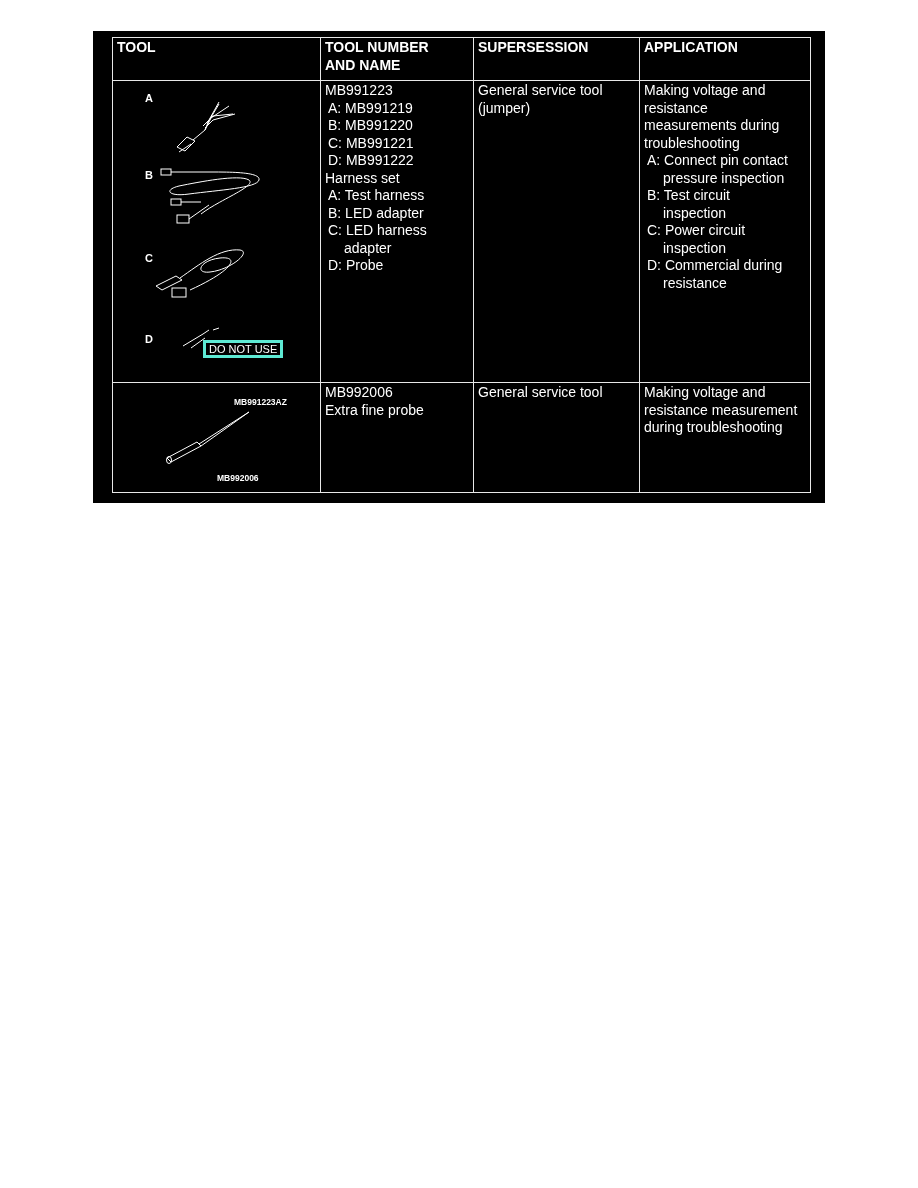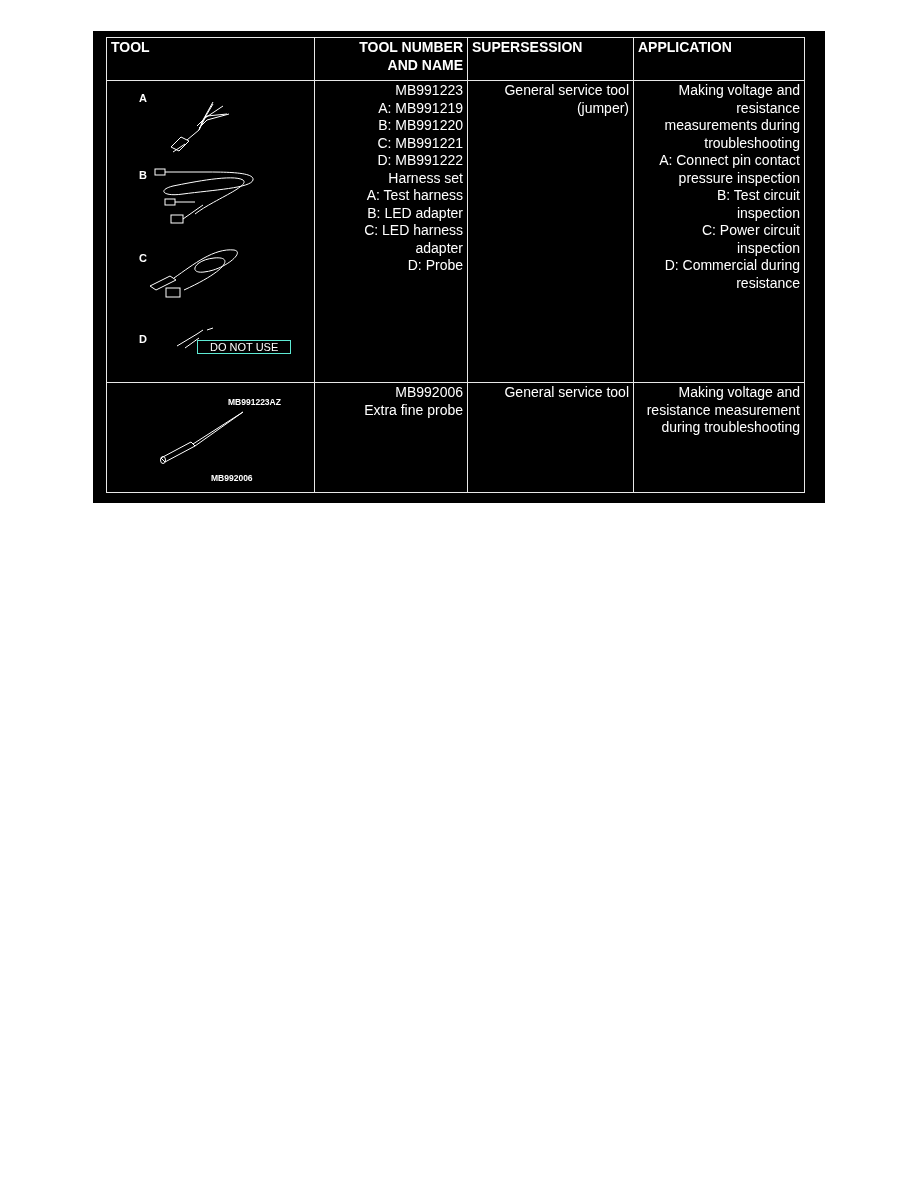"TOOL" table.tools { left: 13px -> 19px }
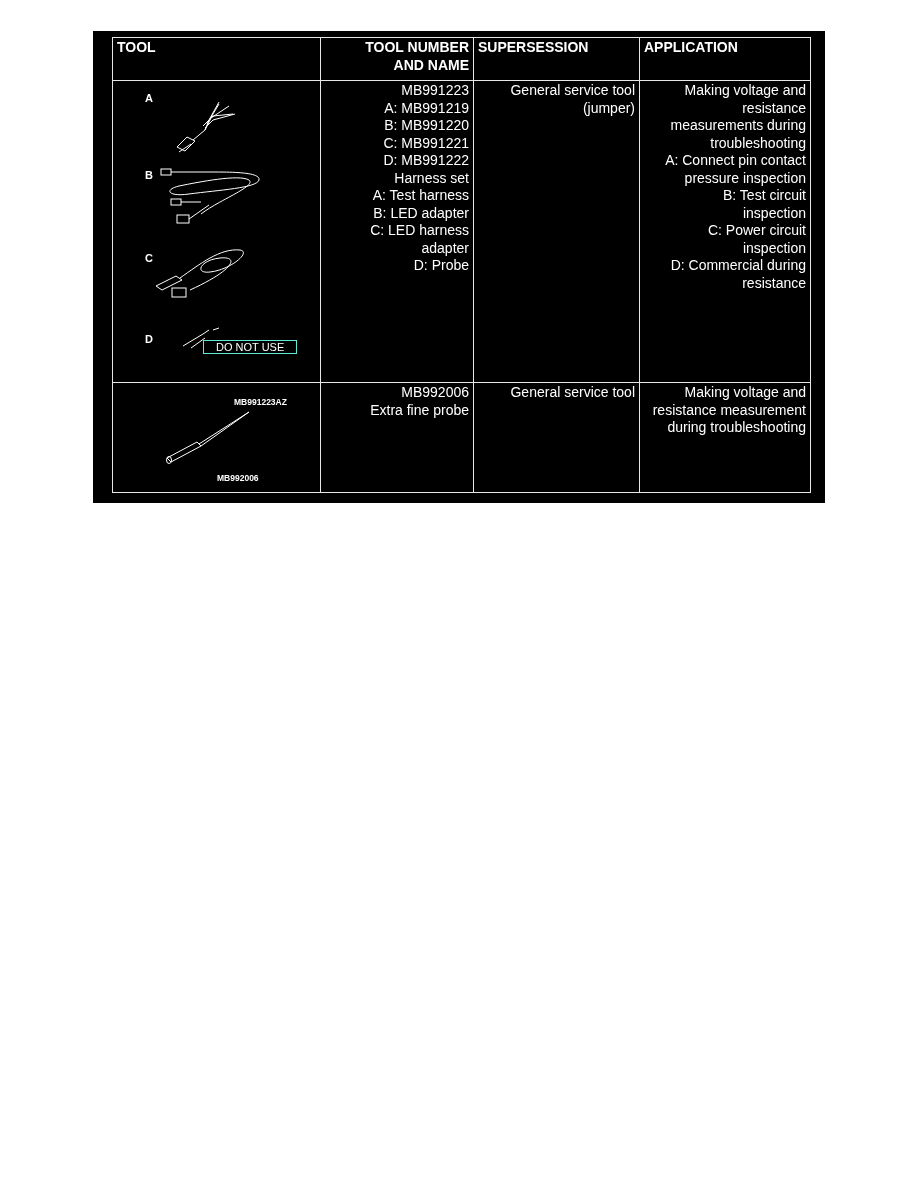"TOOL NUMBER" .line { text-align: right -> none }
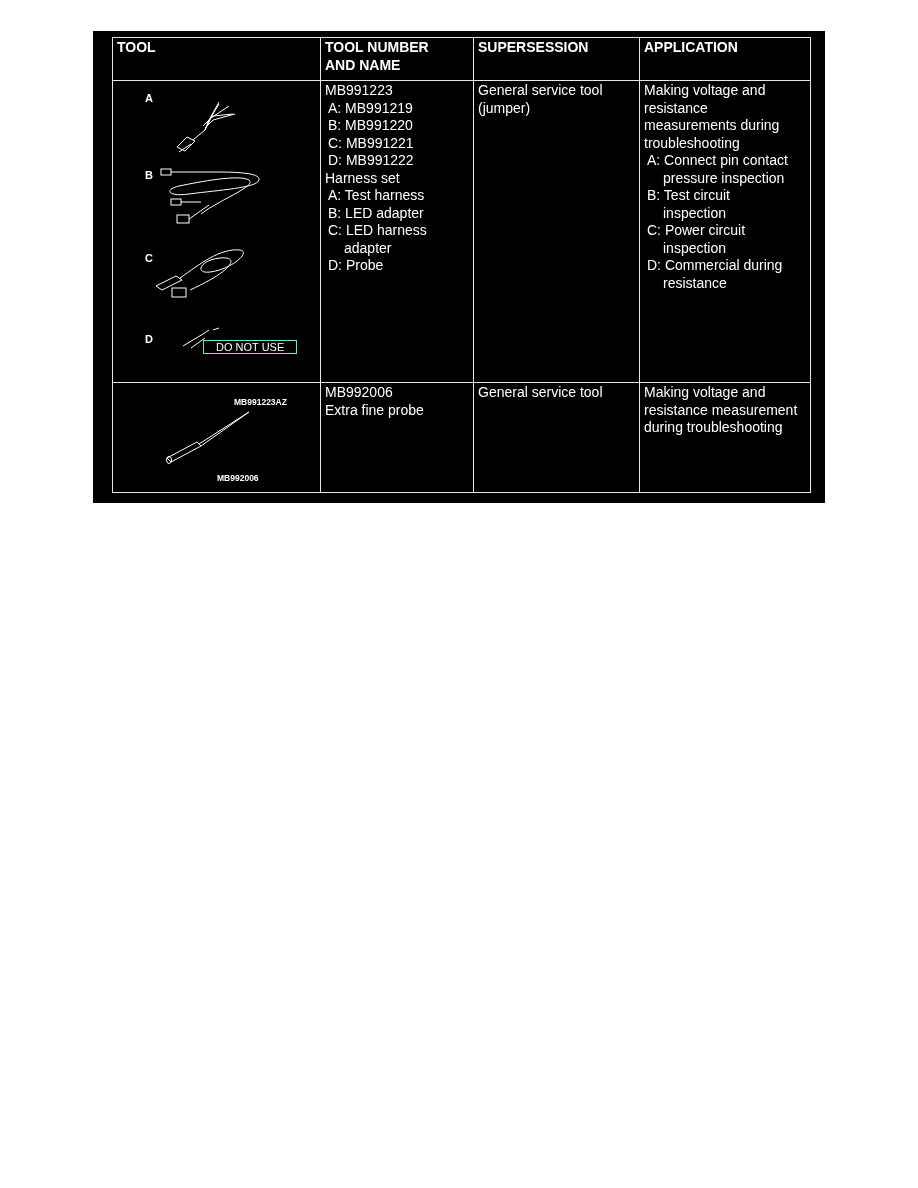"DO NOT USE" .dnu { border: 1px solid #5eead4 -> 3px solid #5eead4; padding: 0 12px -> 0 3px }
